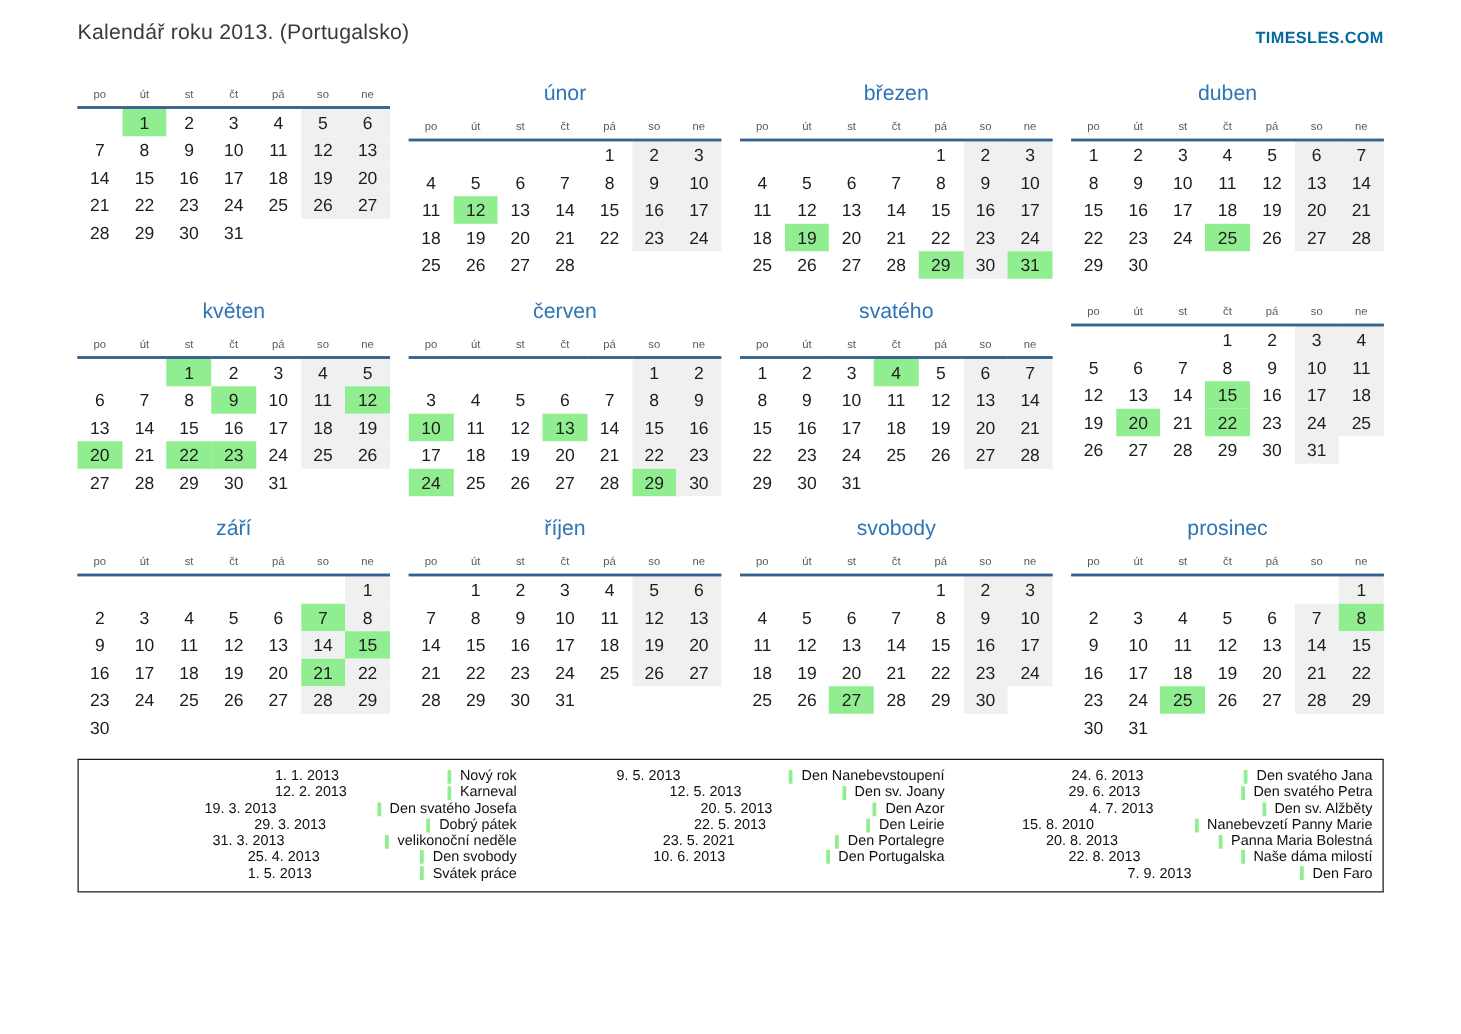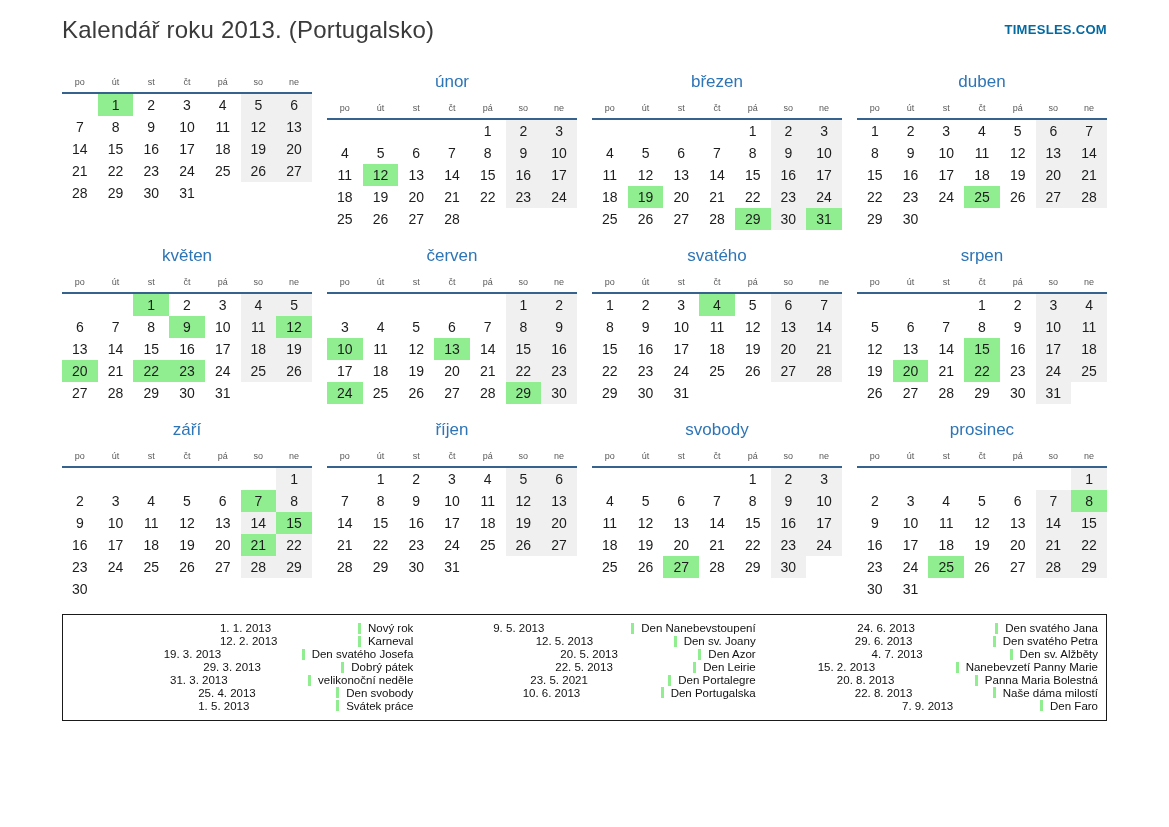"Kalendář roku 2013. (Portugalsko)" .page-title { font-size: 24px -> 17px }
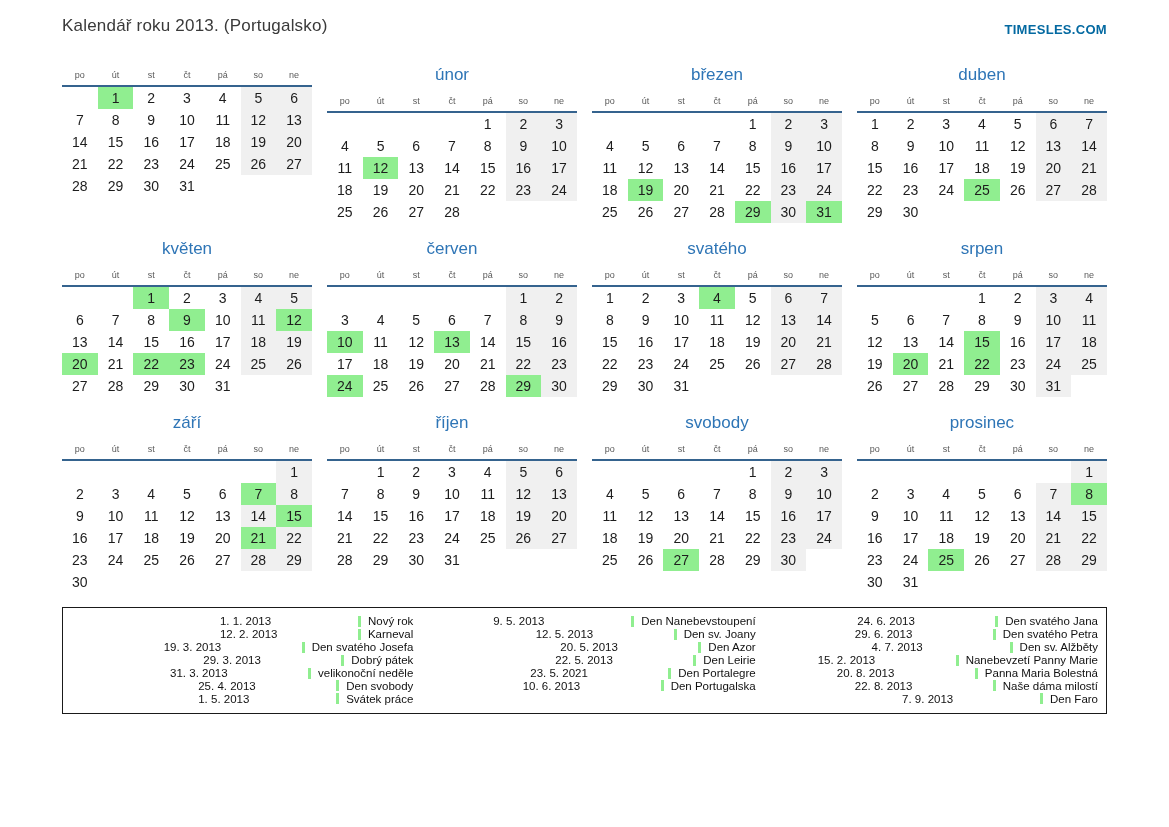"srpen" div.month-title { html: <div>srpen</div> -> none }
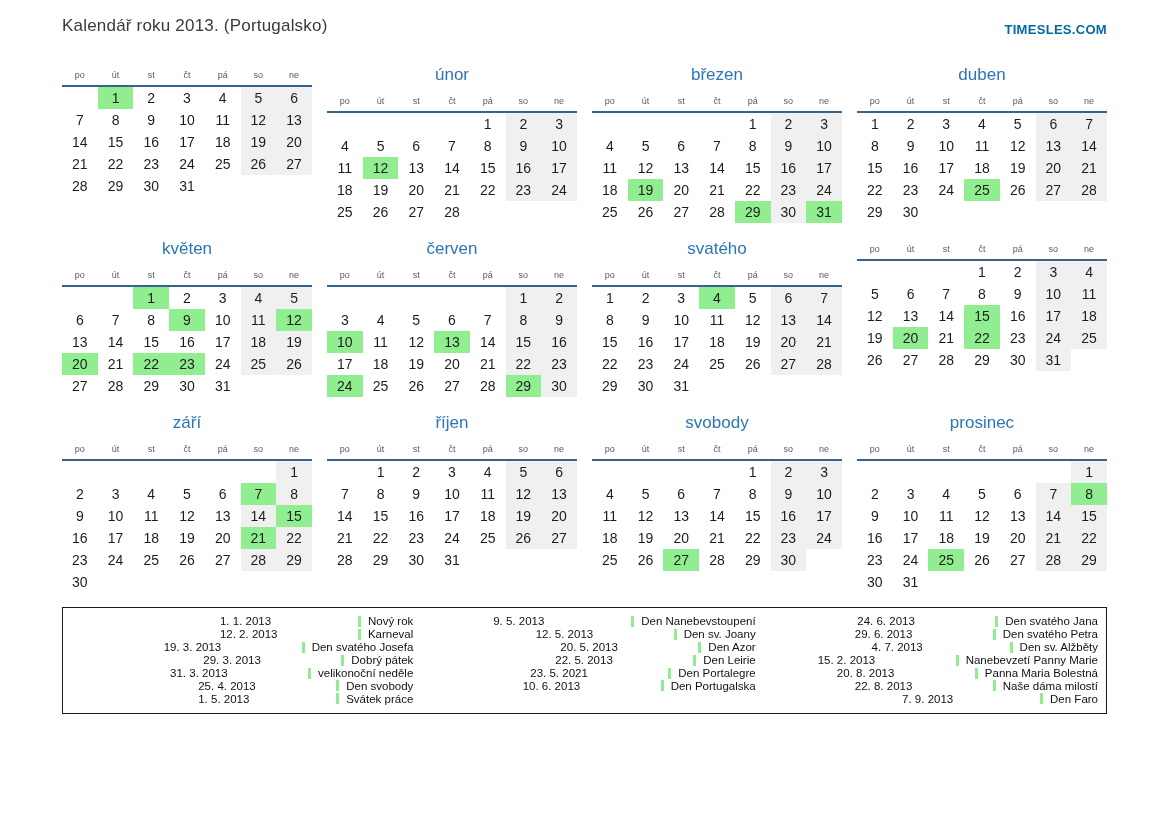"15. 2. 2013" span.legend-date { text: 2. 2013 -> 8. 2010 }
